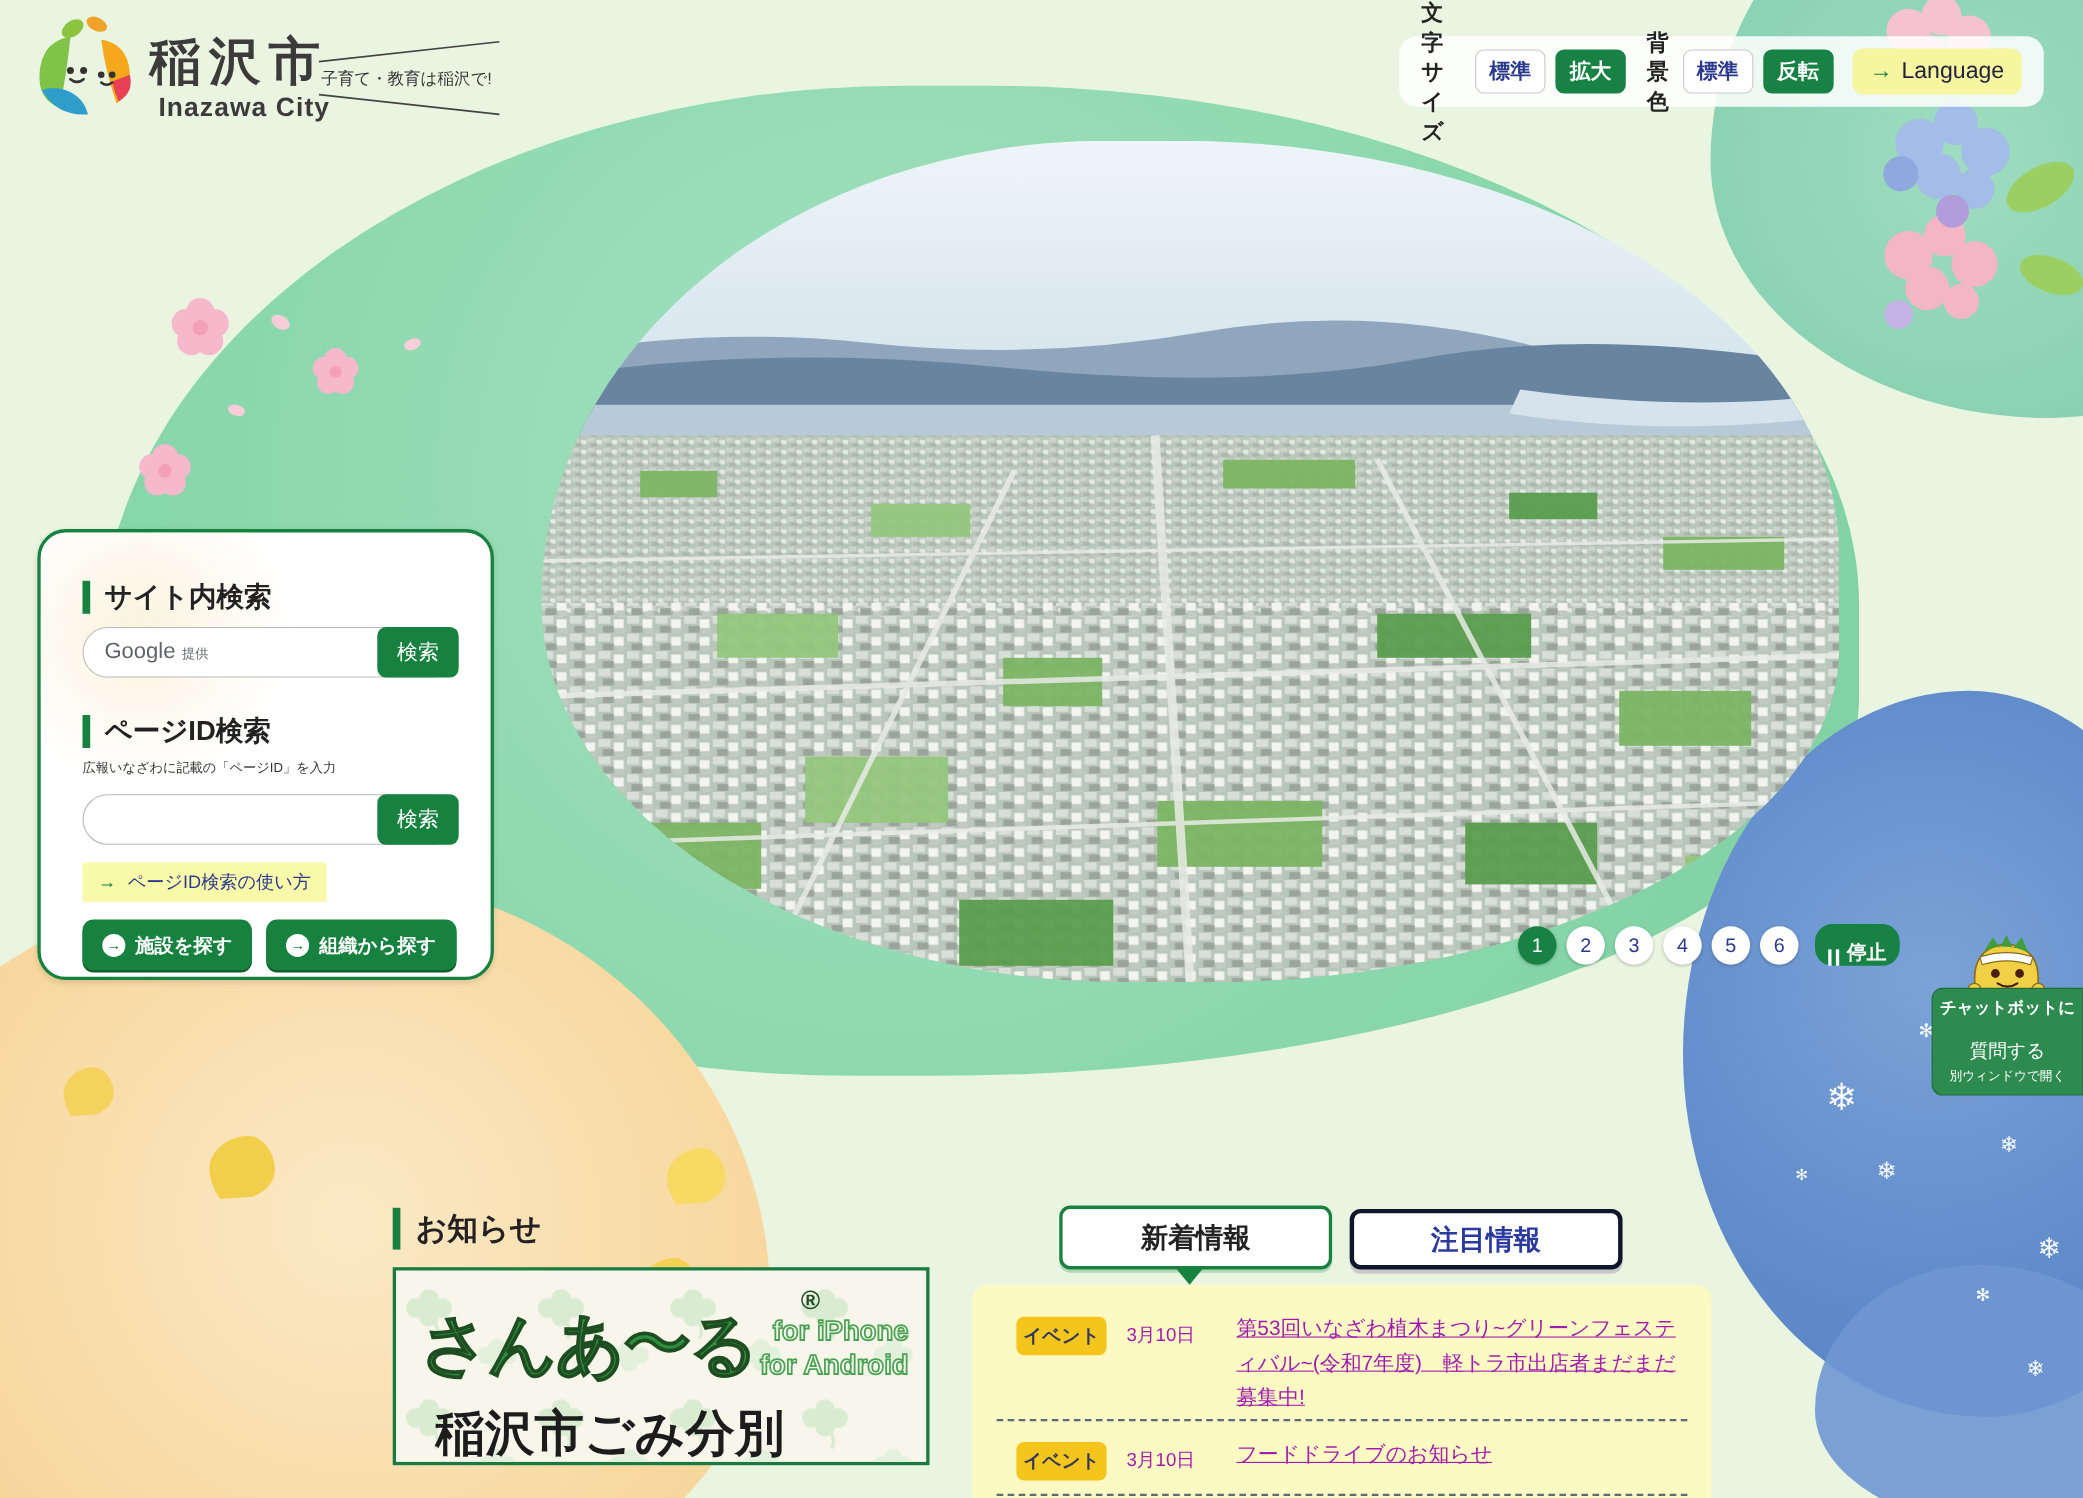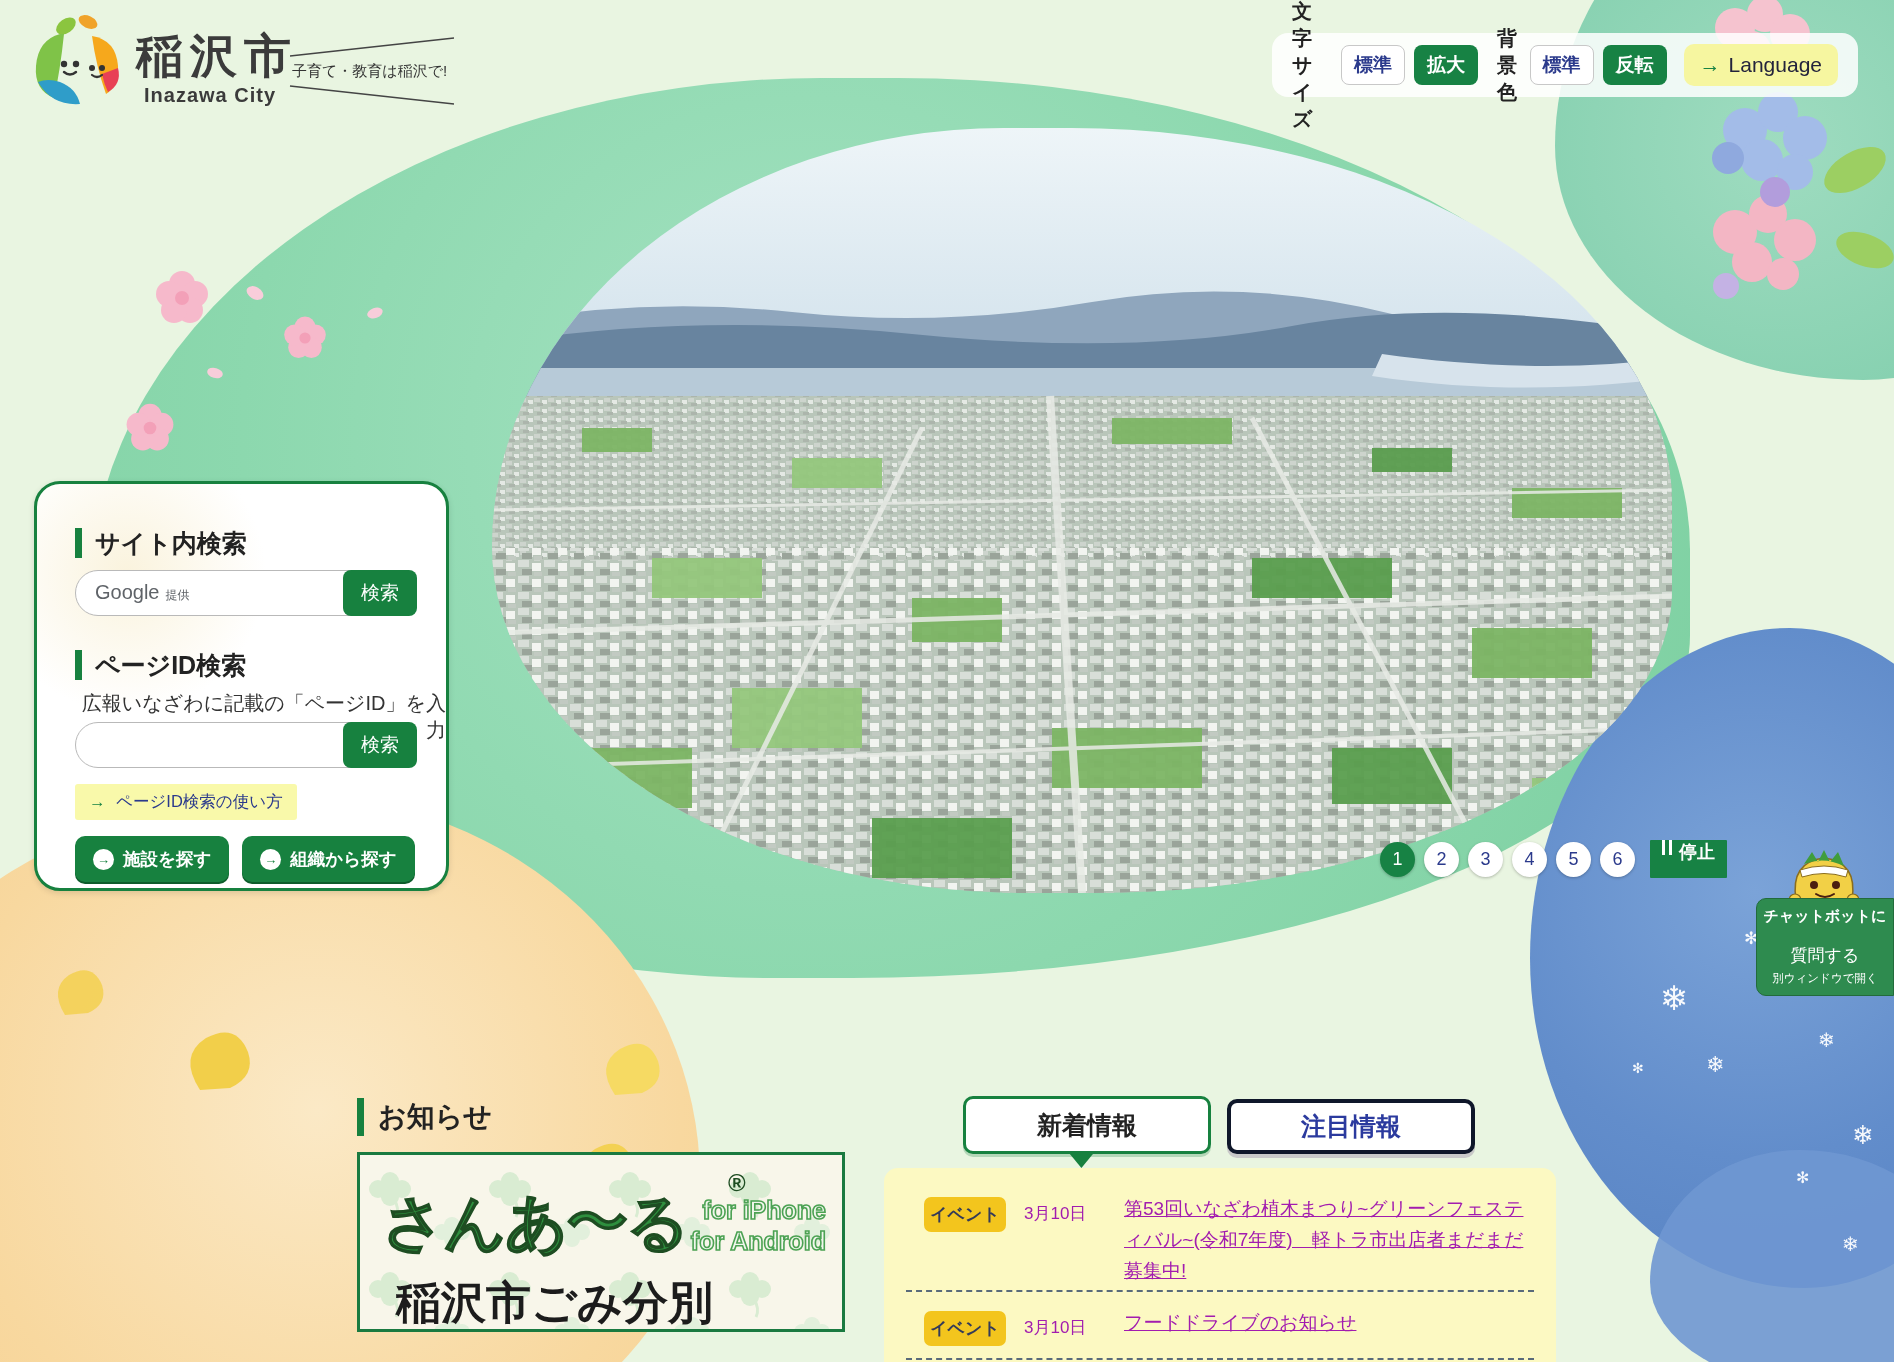"Inazawa City" .site-name-en { font-size: 20px -> 24px }
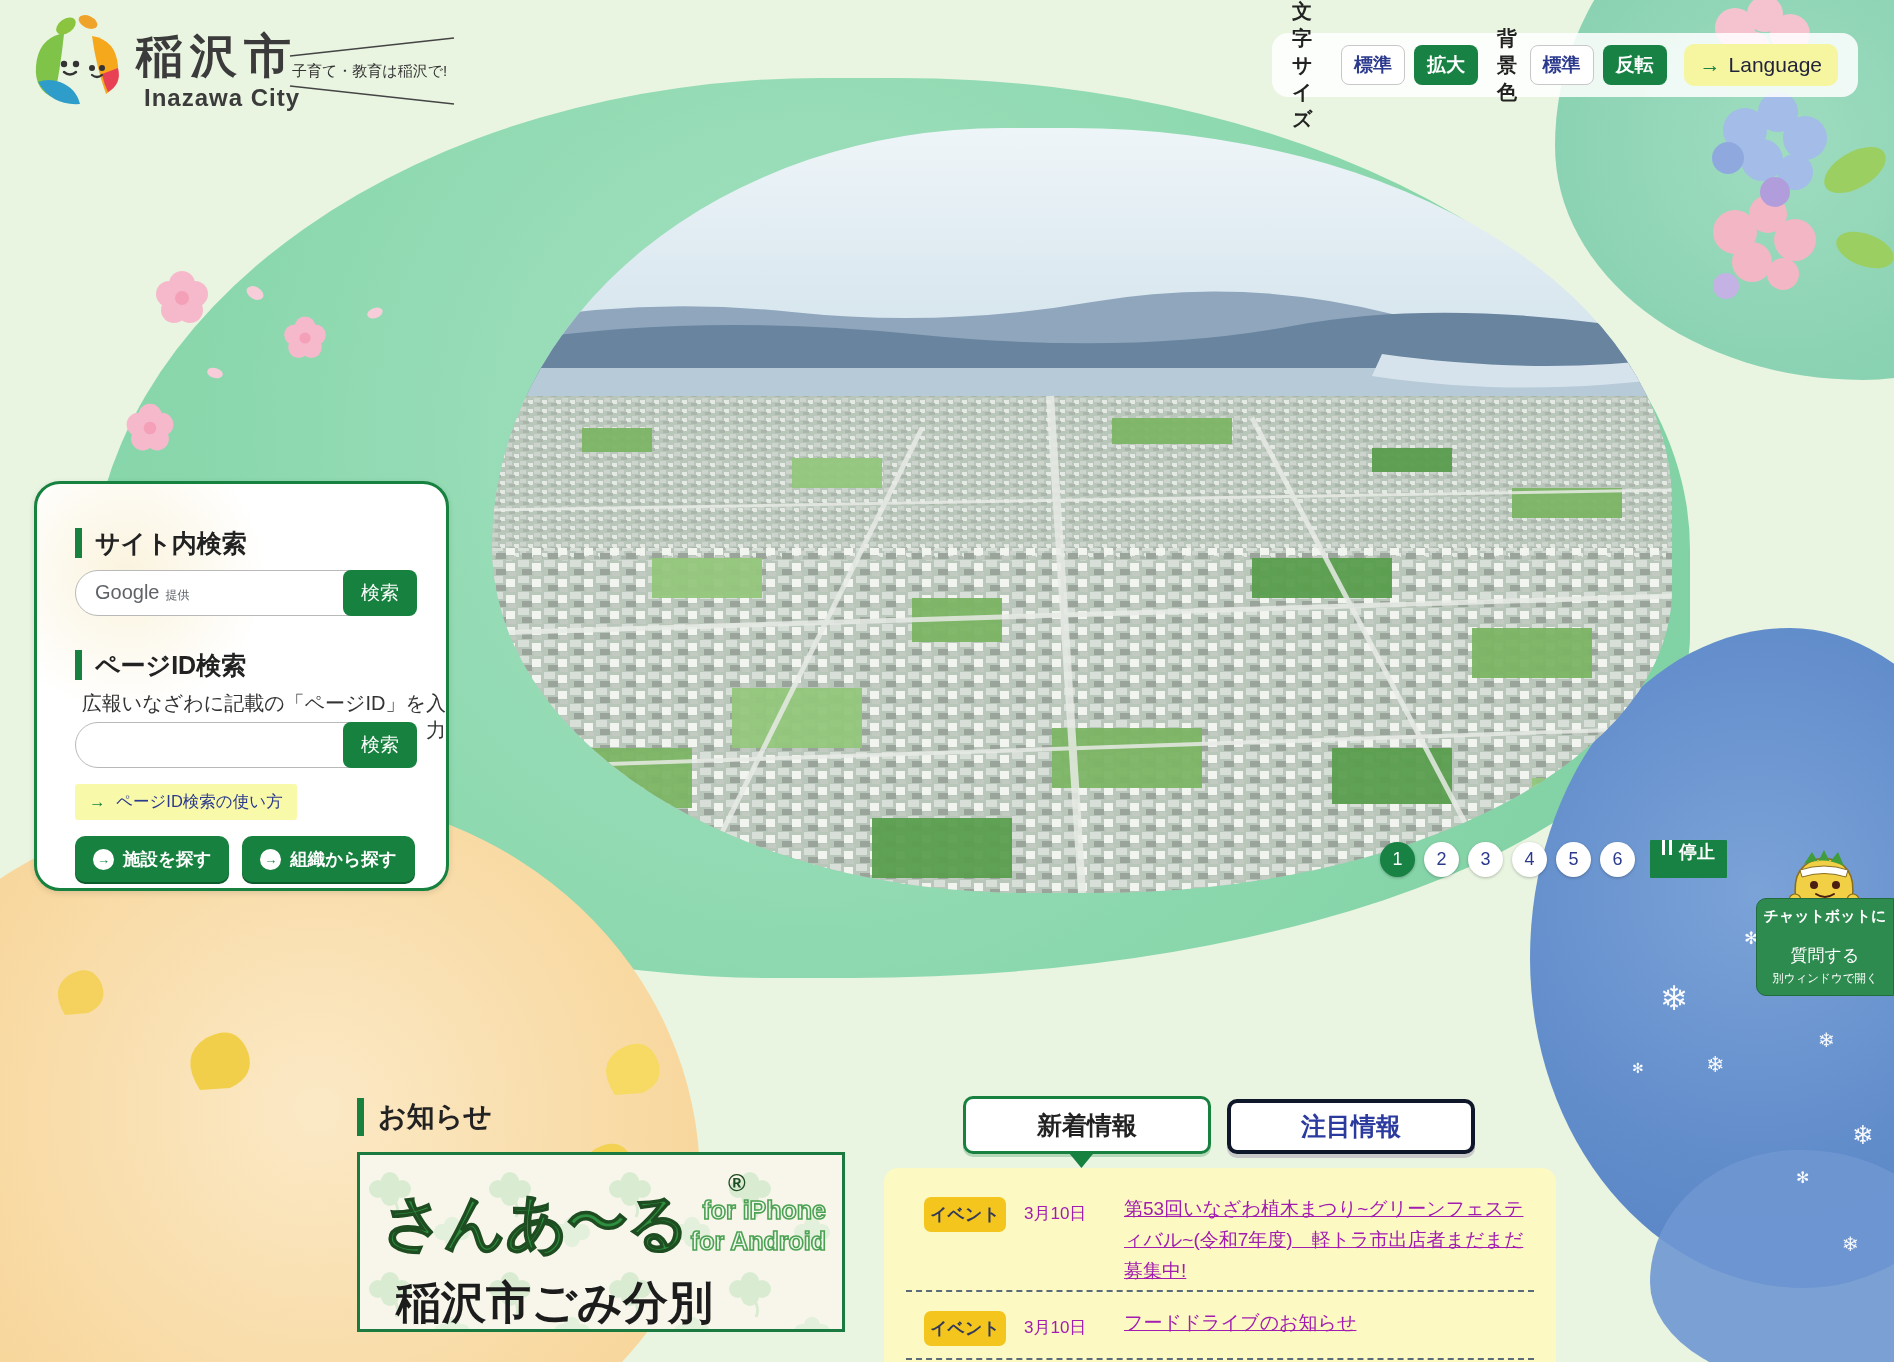"広報いなざわに記載の「ページID」を入力" .p-hint { font-size: 20px -> 12px; text-align: right -> none }
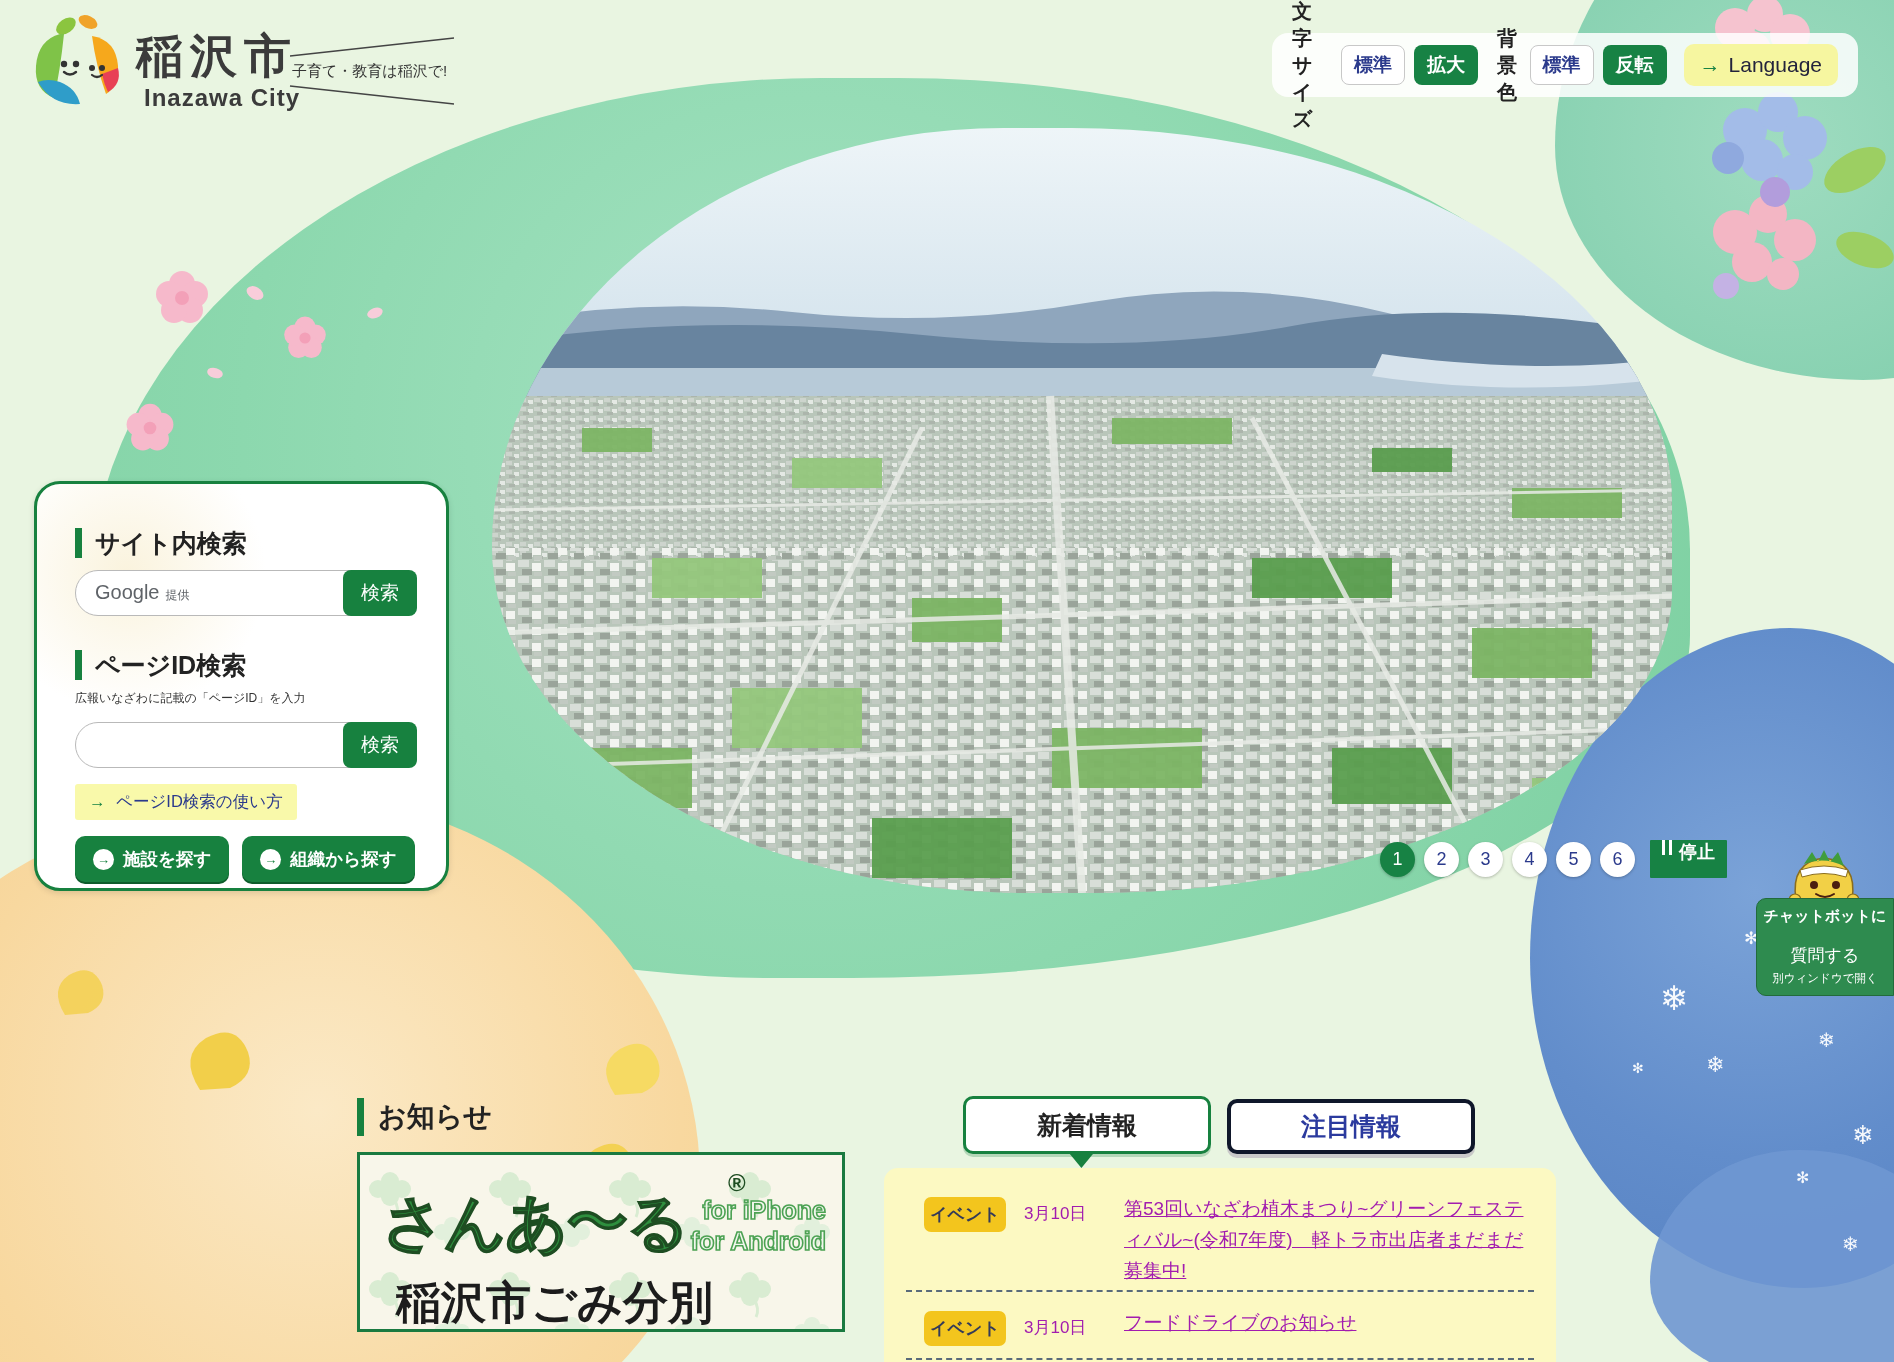"停止" .stop-btn { align-items: flex-start -> flex-end; border-radius: 1px -> 16px }
